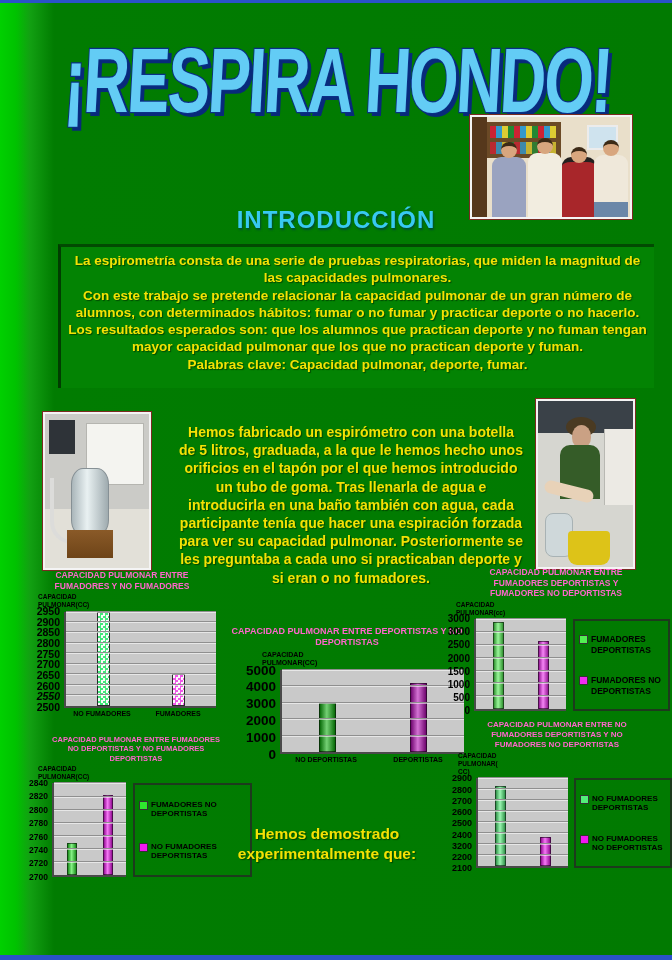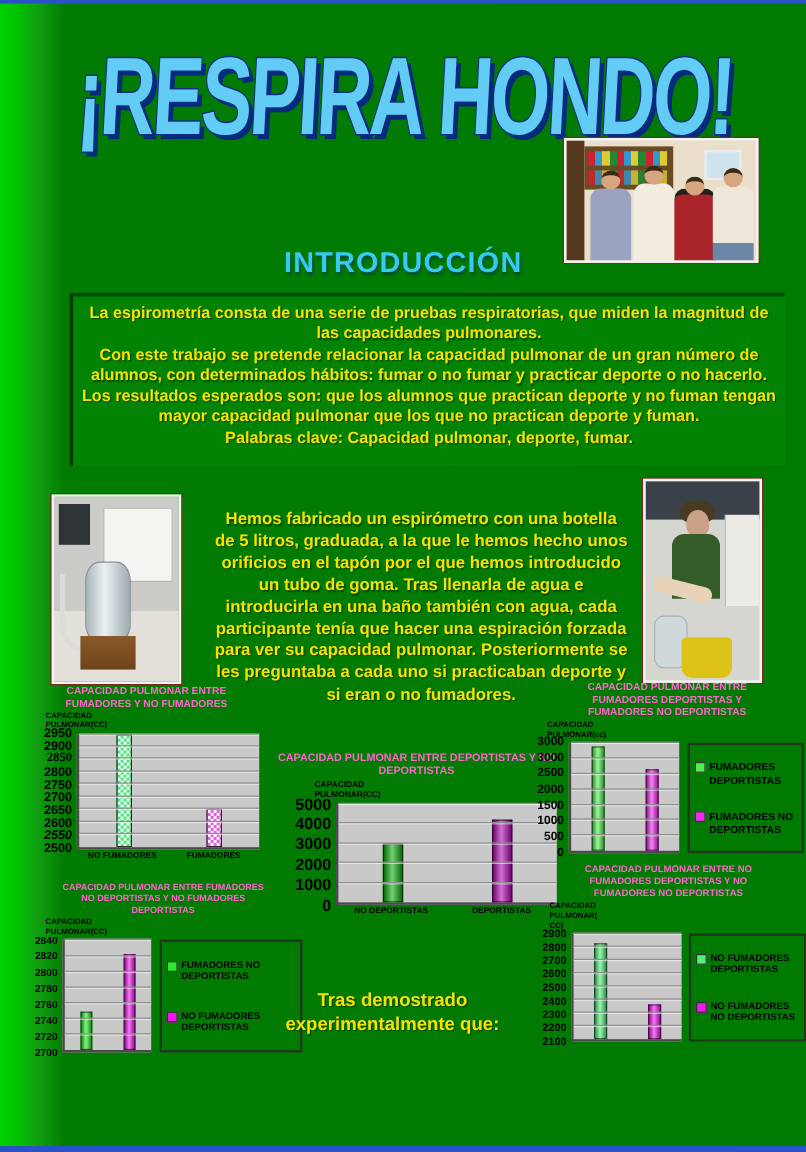"2850" div.ytick { font-family: Liberation Serif, serif -> none }
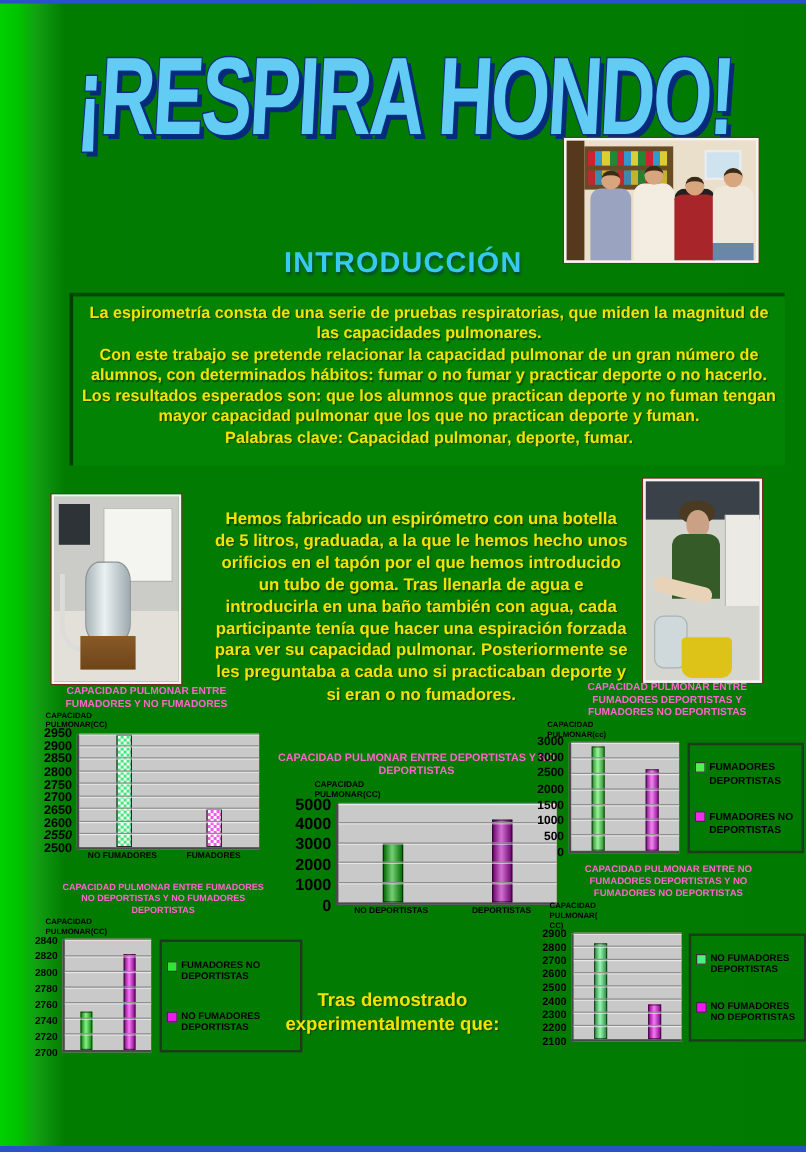"Tras demostrado" div.pre { text: Tras -> Hemos }
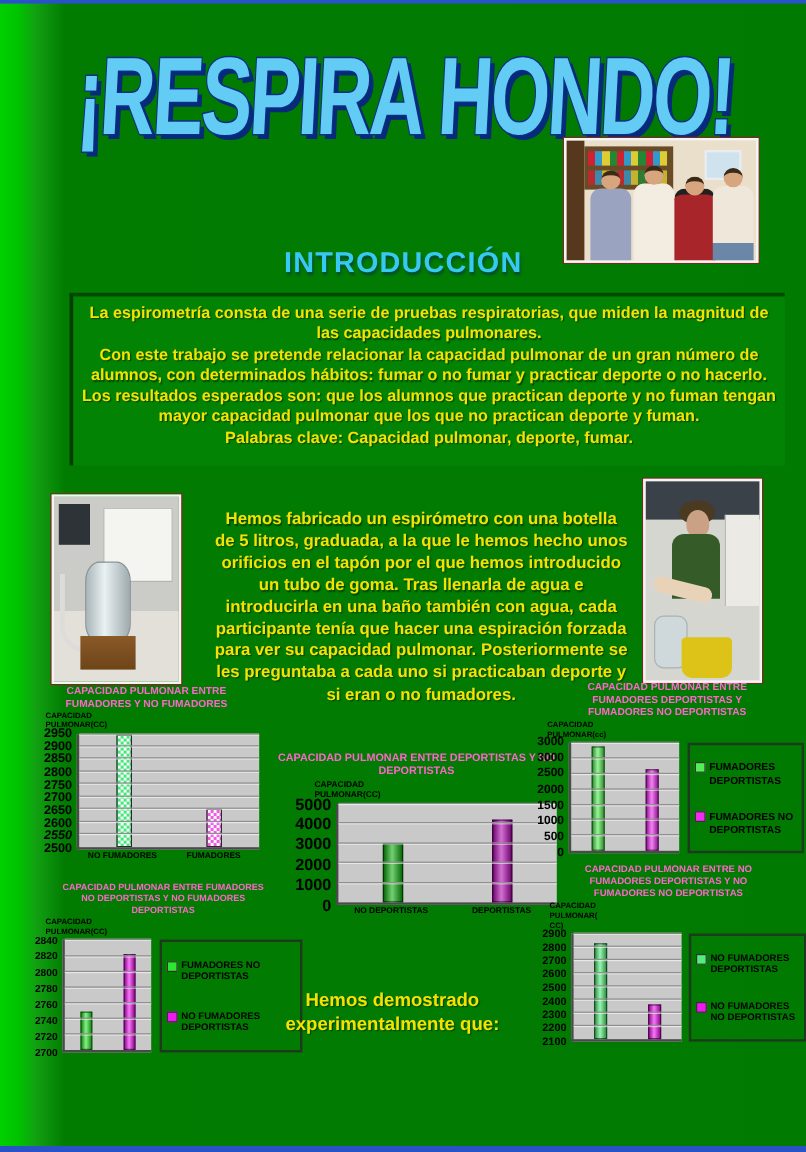"2300" div.ytick { text: 2300 -> 3200 }
